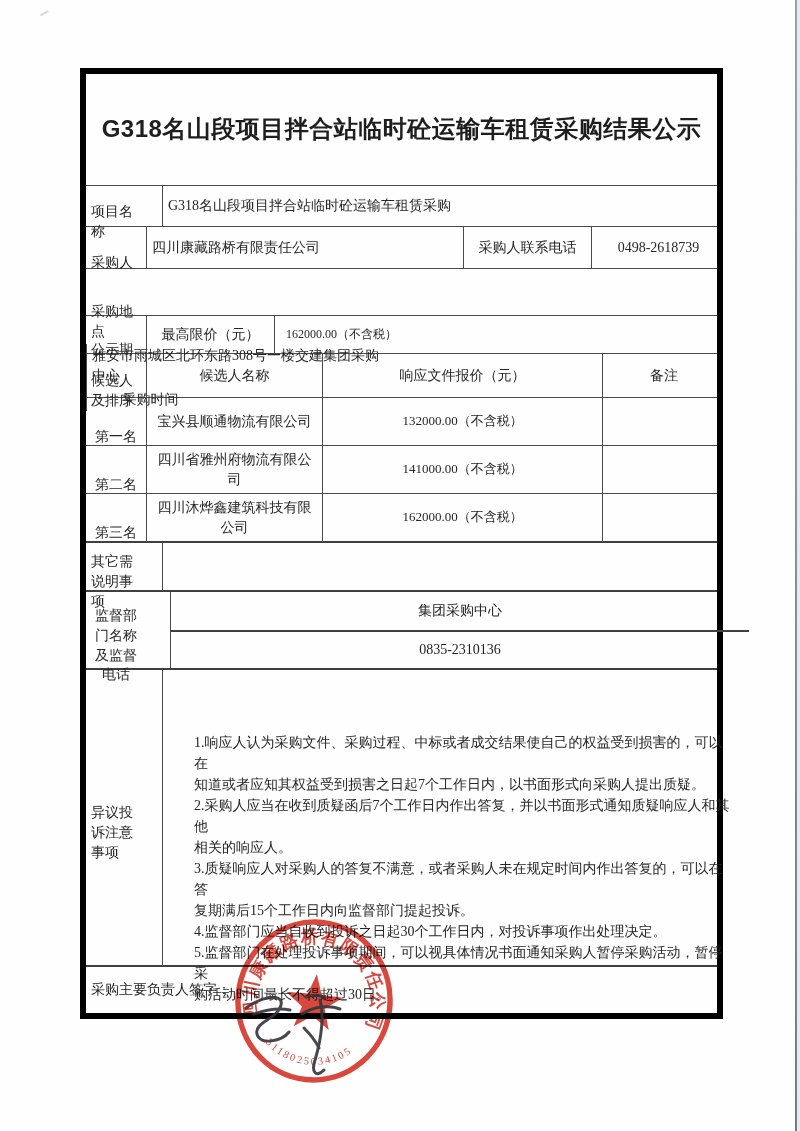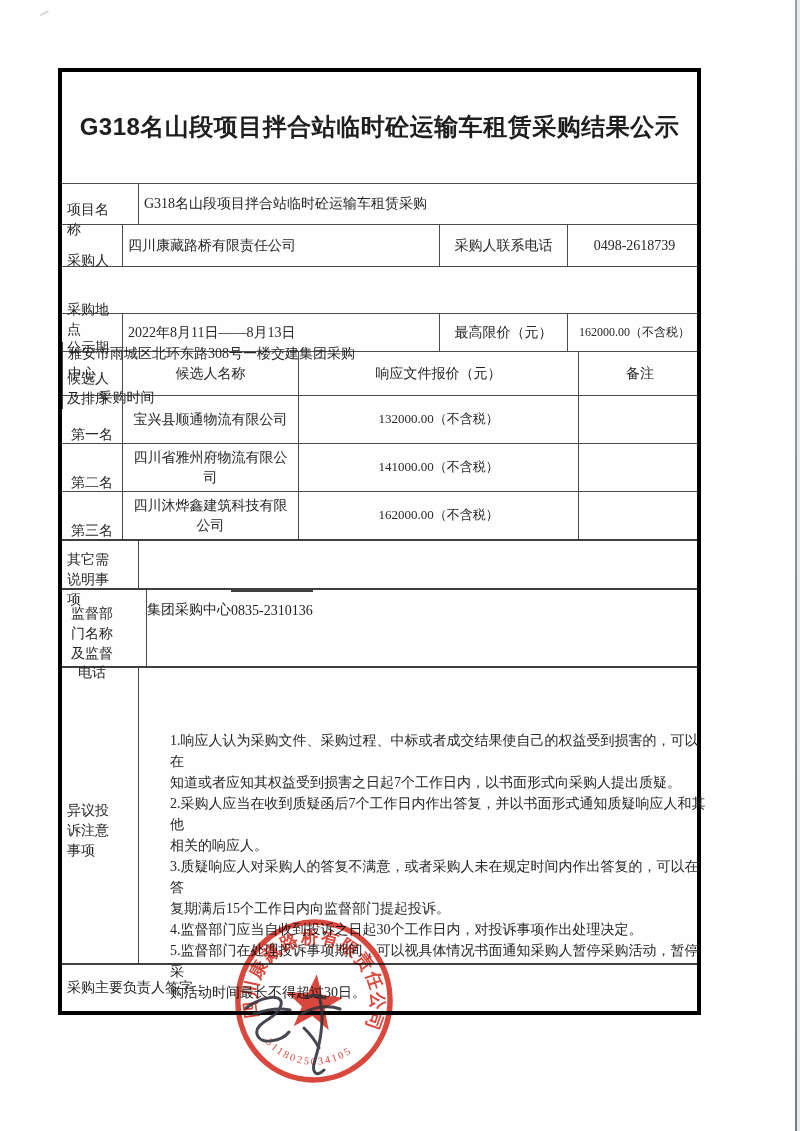"G318名山段项目拌合站临时砼运输车租赁采购结果公示" .table { border: 4px solid #000000 -> 6px solid #000000; left: 58px -> 80px }
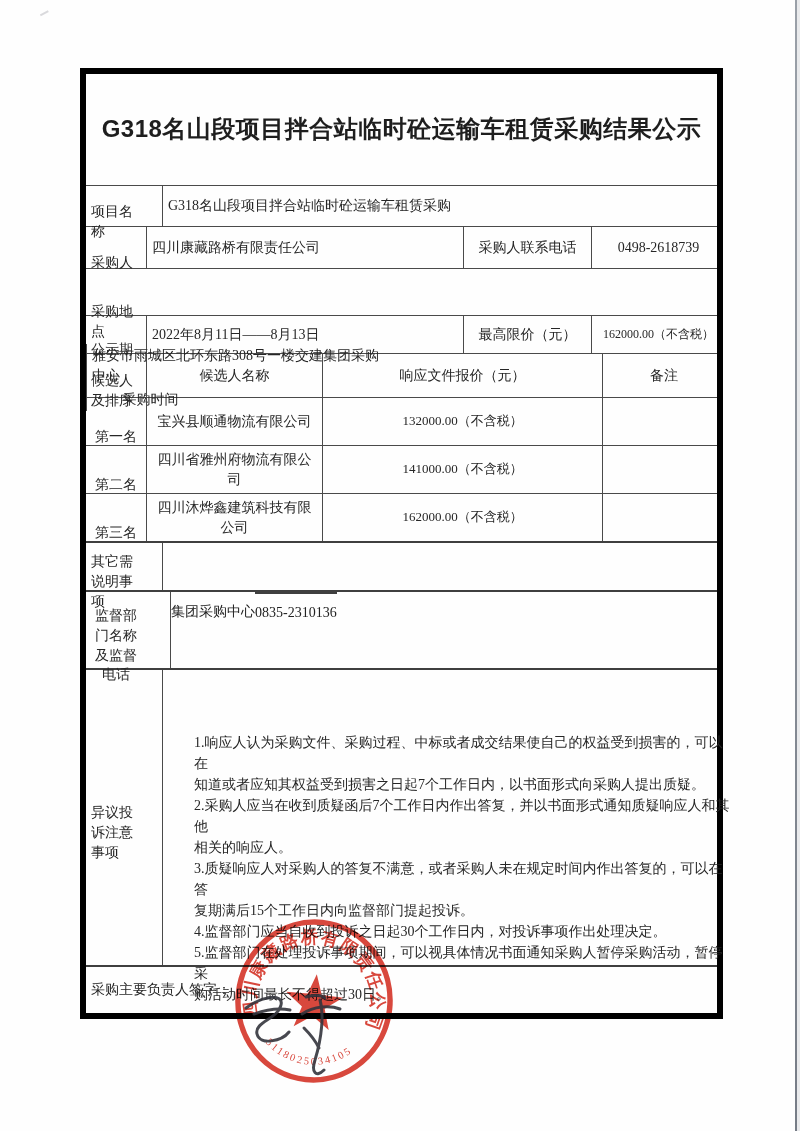"2022年8月11日——8月13日" div.cell { html: <div>2022年8月11日——8月13日</div> -> none }
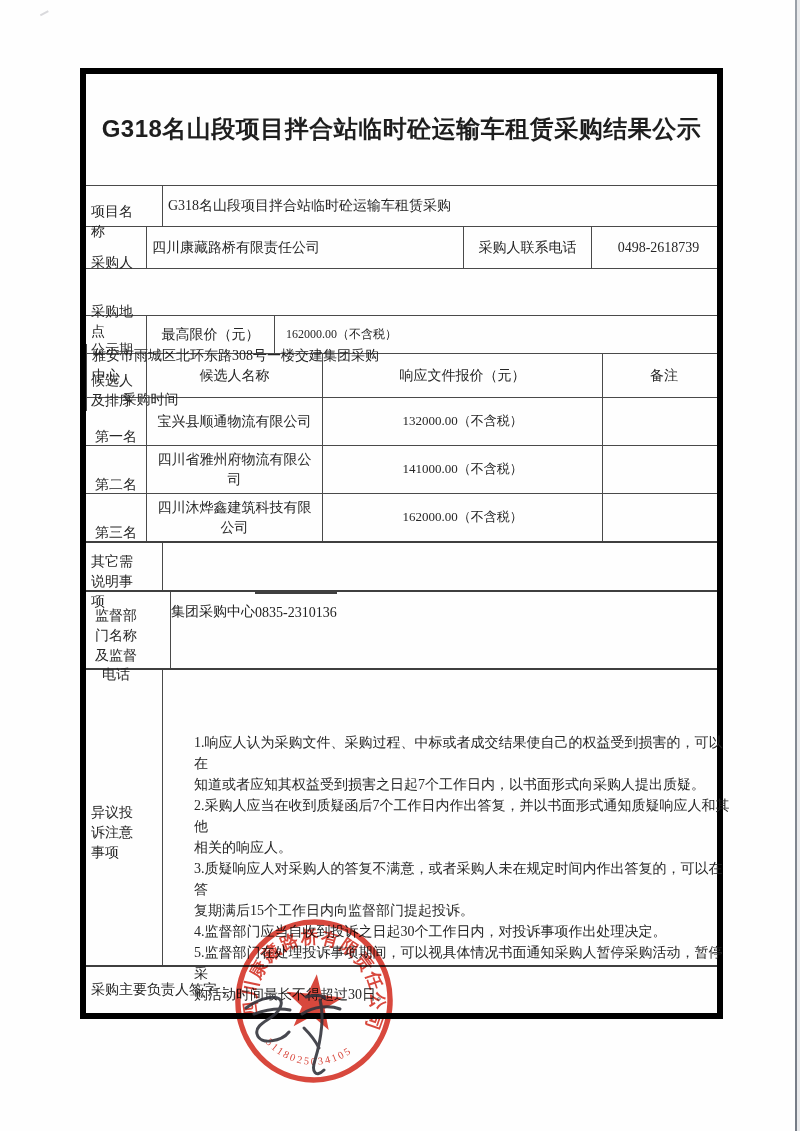"集团采购中心" .sup-stack { flex-direction: row -> column }
